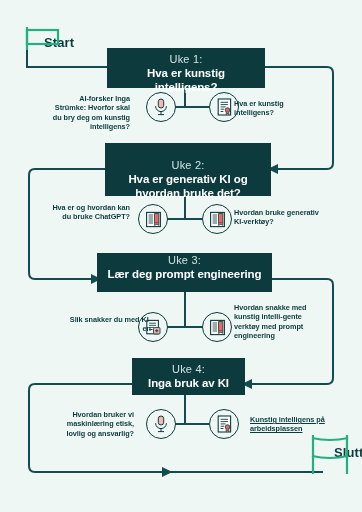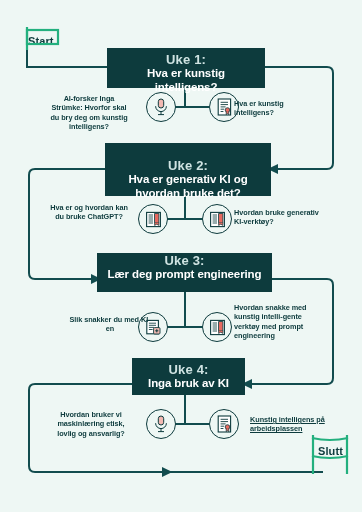"Start" .flag-label { font-size: 11px -> 13px; padding-left: none -> 16px }
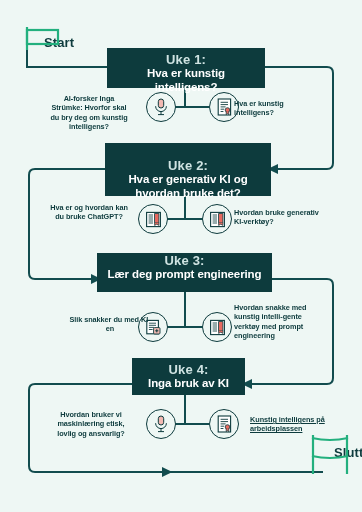"Uke 1:" .week-kicker { font-size: 13px -> 11px; font-weight: 700 -> 400 }
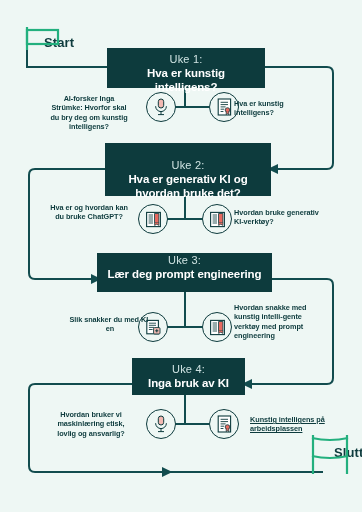"AI-forsker Inga Strümke: Hvorfor skal" .caption.left { text-align: center -> right }
